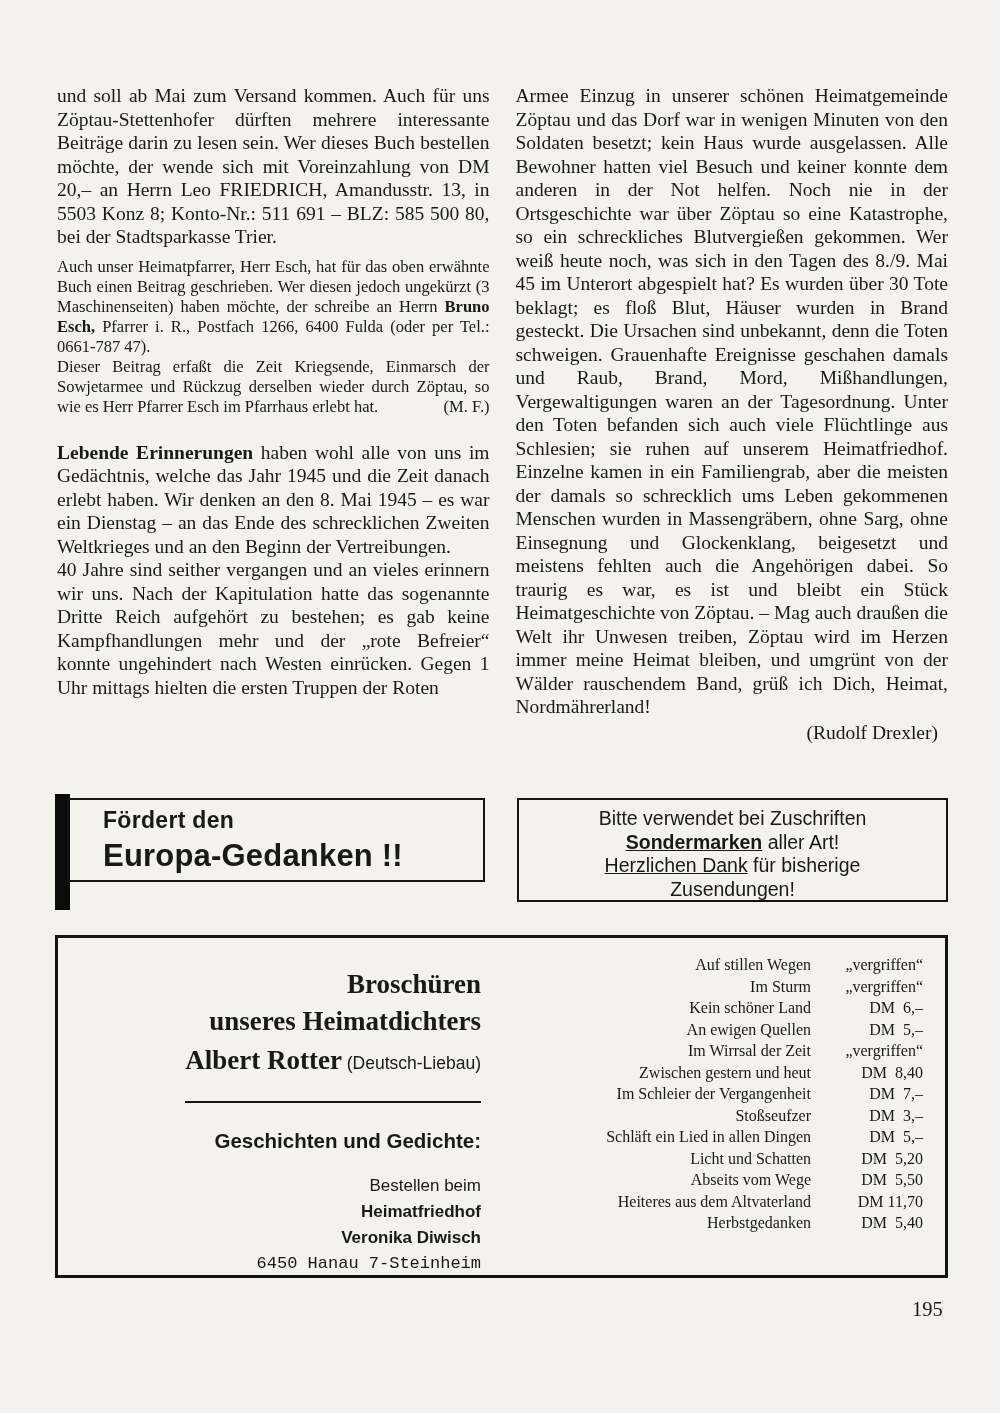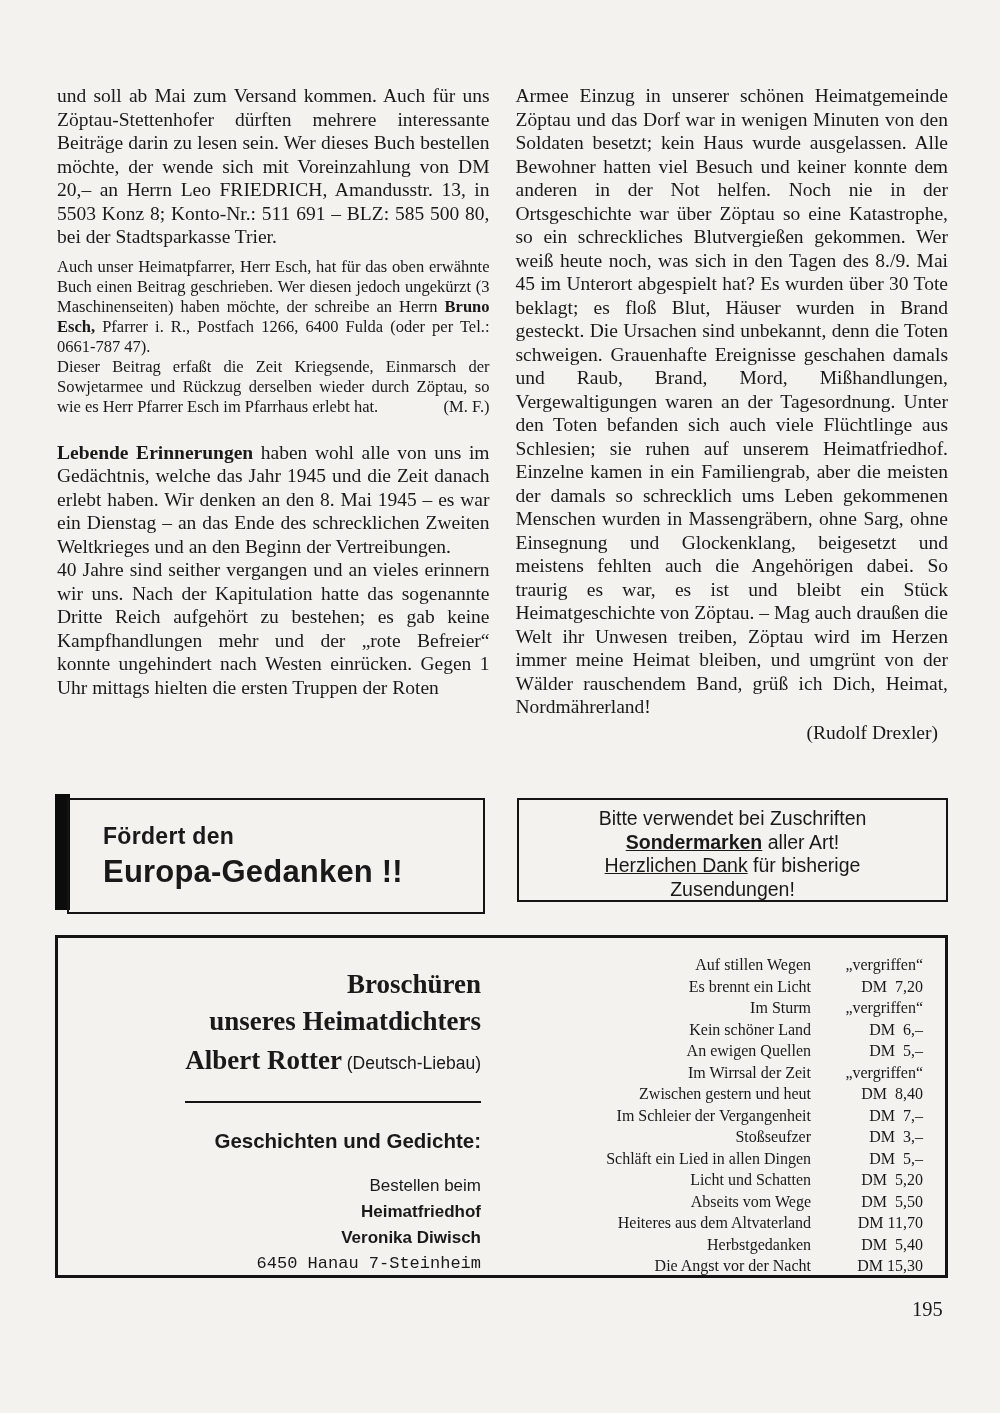"Fördert den" .europa-frame { height: 116px -> 84px }
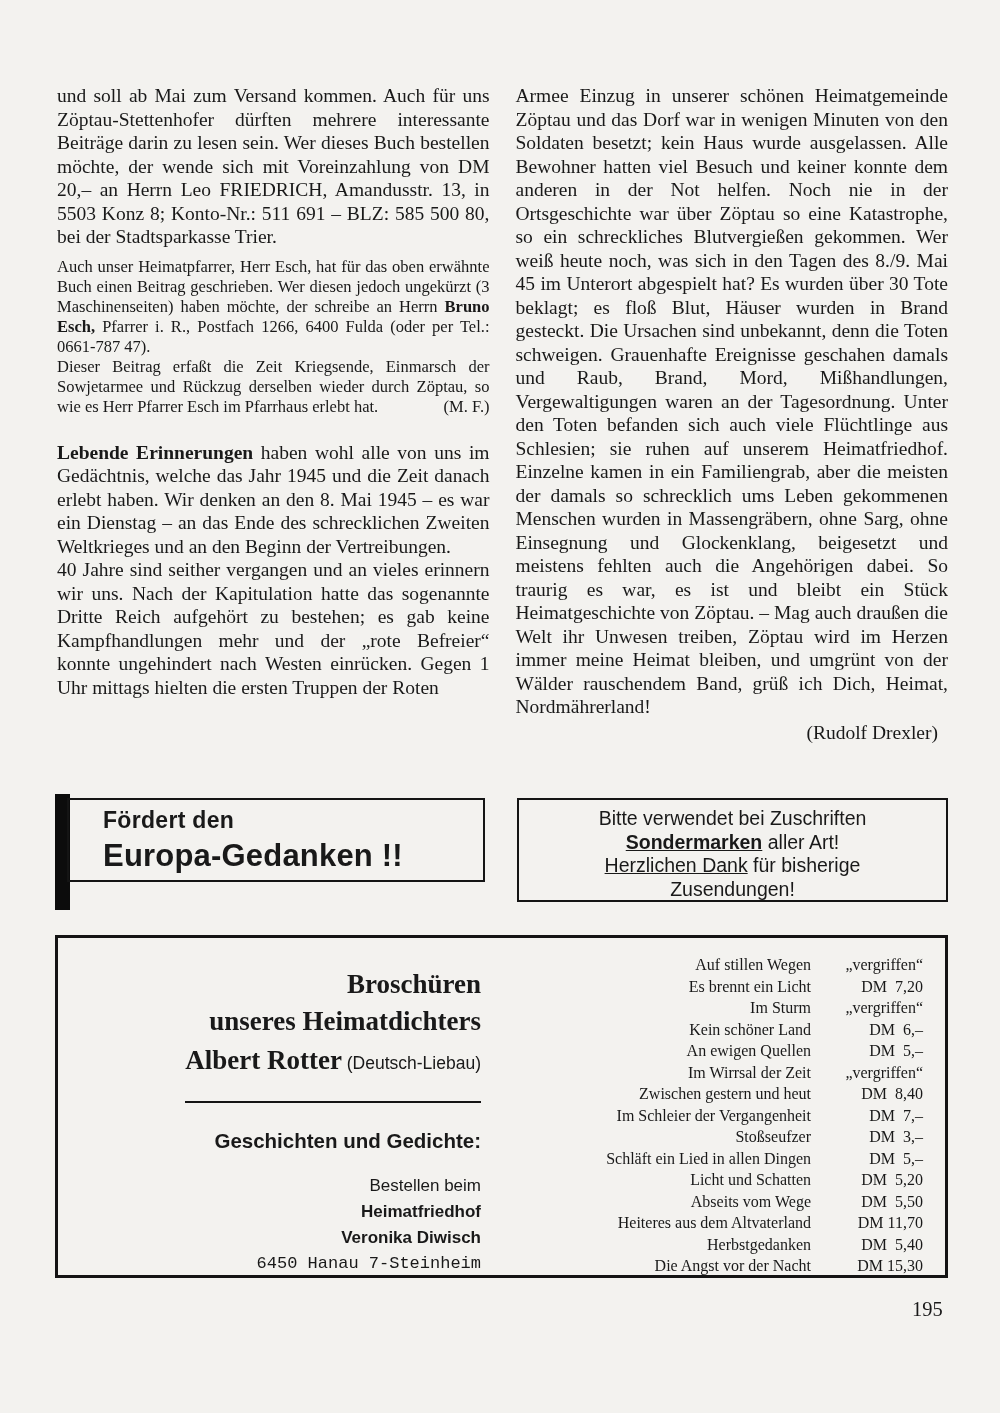"Es brennt ein Licht" div.b-row { html: <div> <span>Es brennt ein Licht</span> <span>DM 7,20</span> </div> -> none }
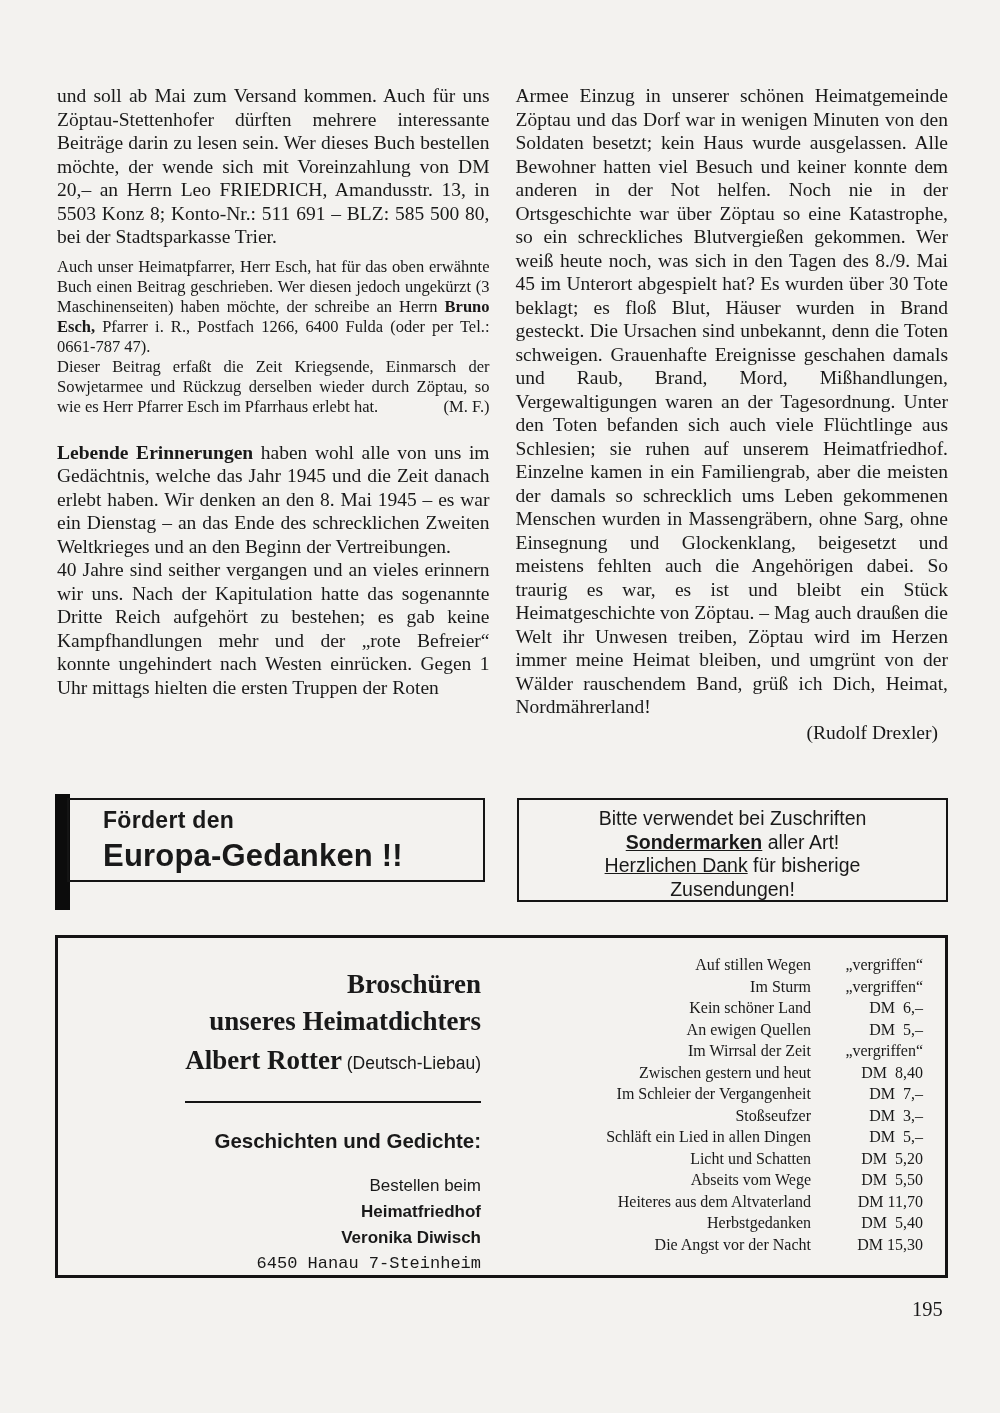"Die Angst vor der Nacht" div.b-row { html: <div> <span>Die Angst vor der Nacht</span> <span>DM 15,30</span> </div> -> none }
